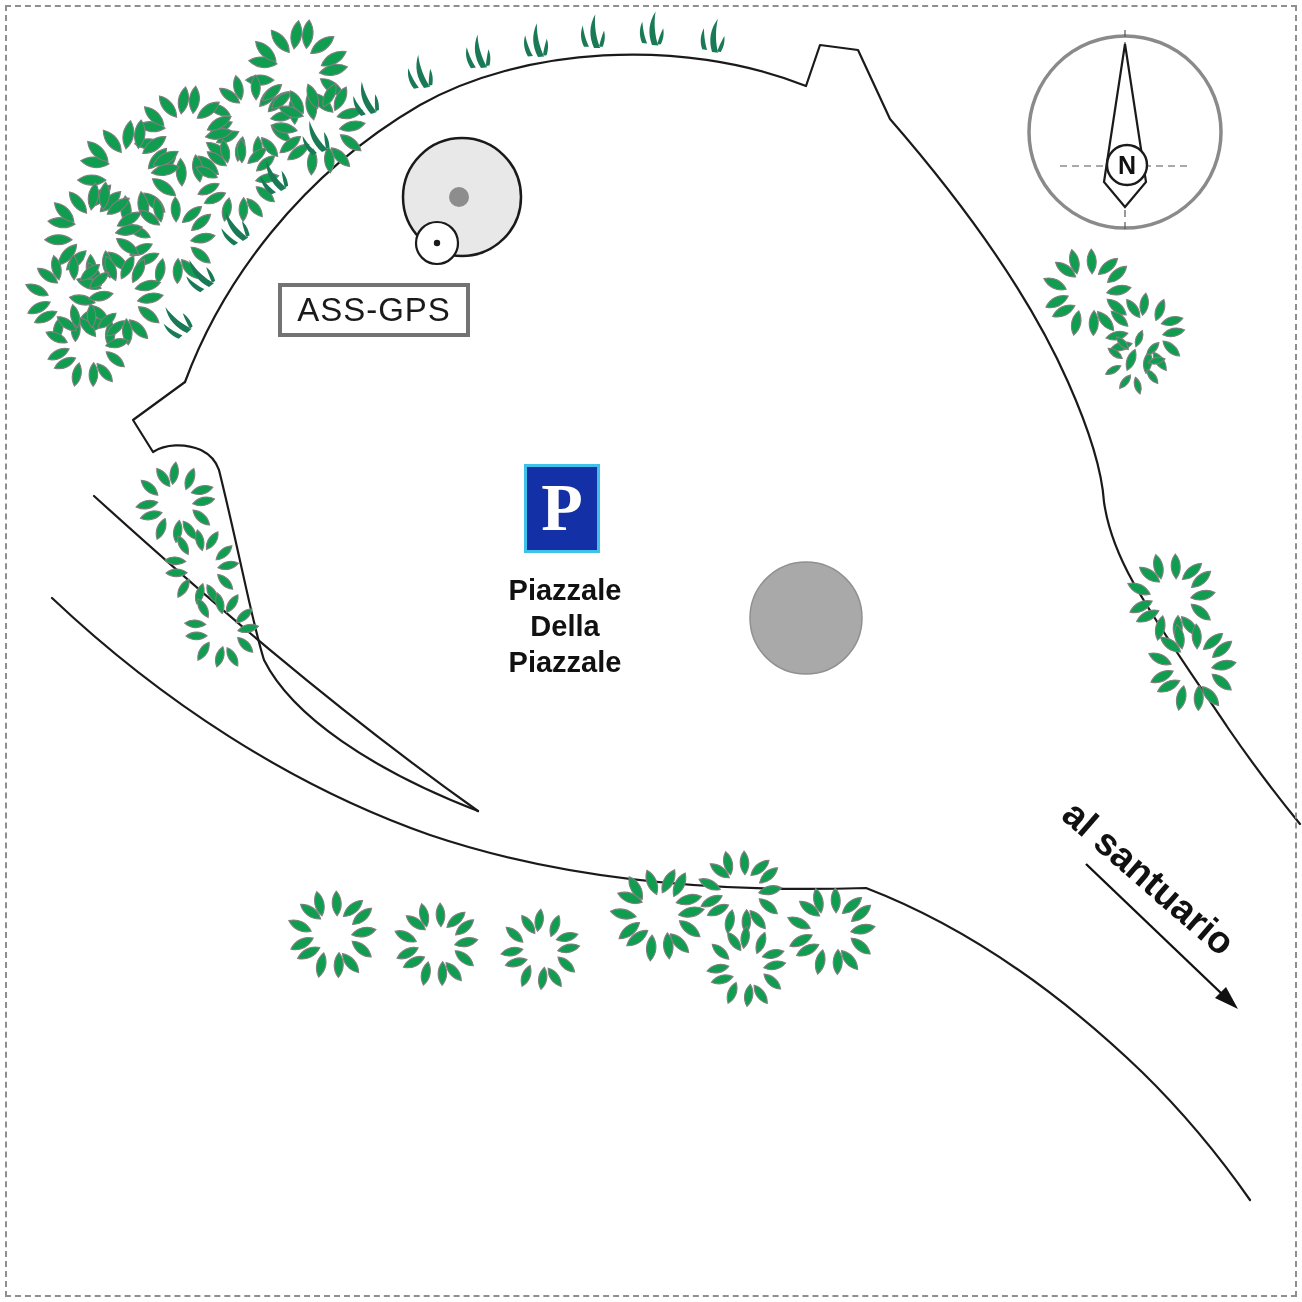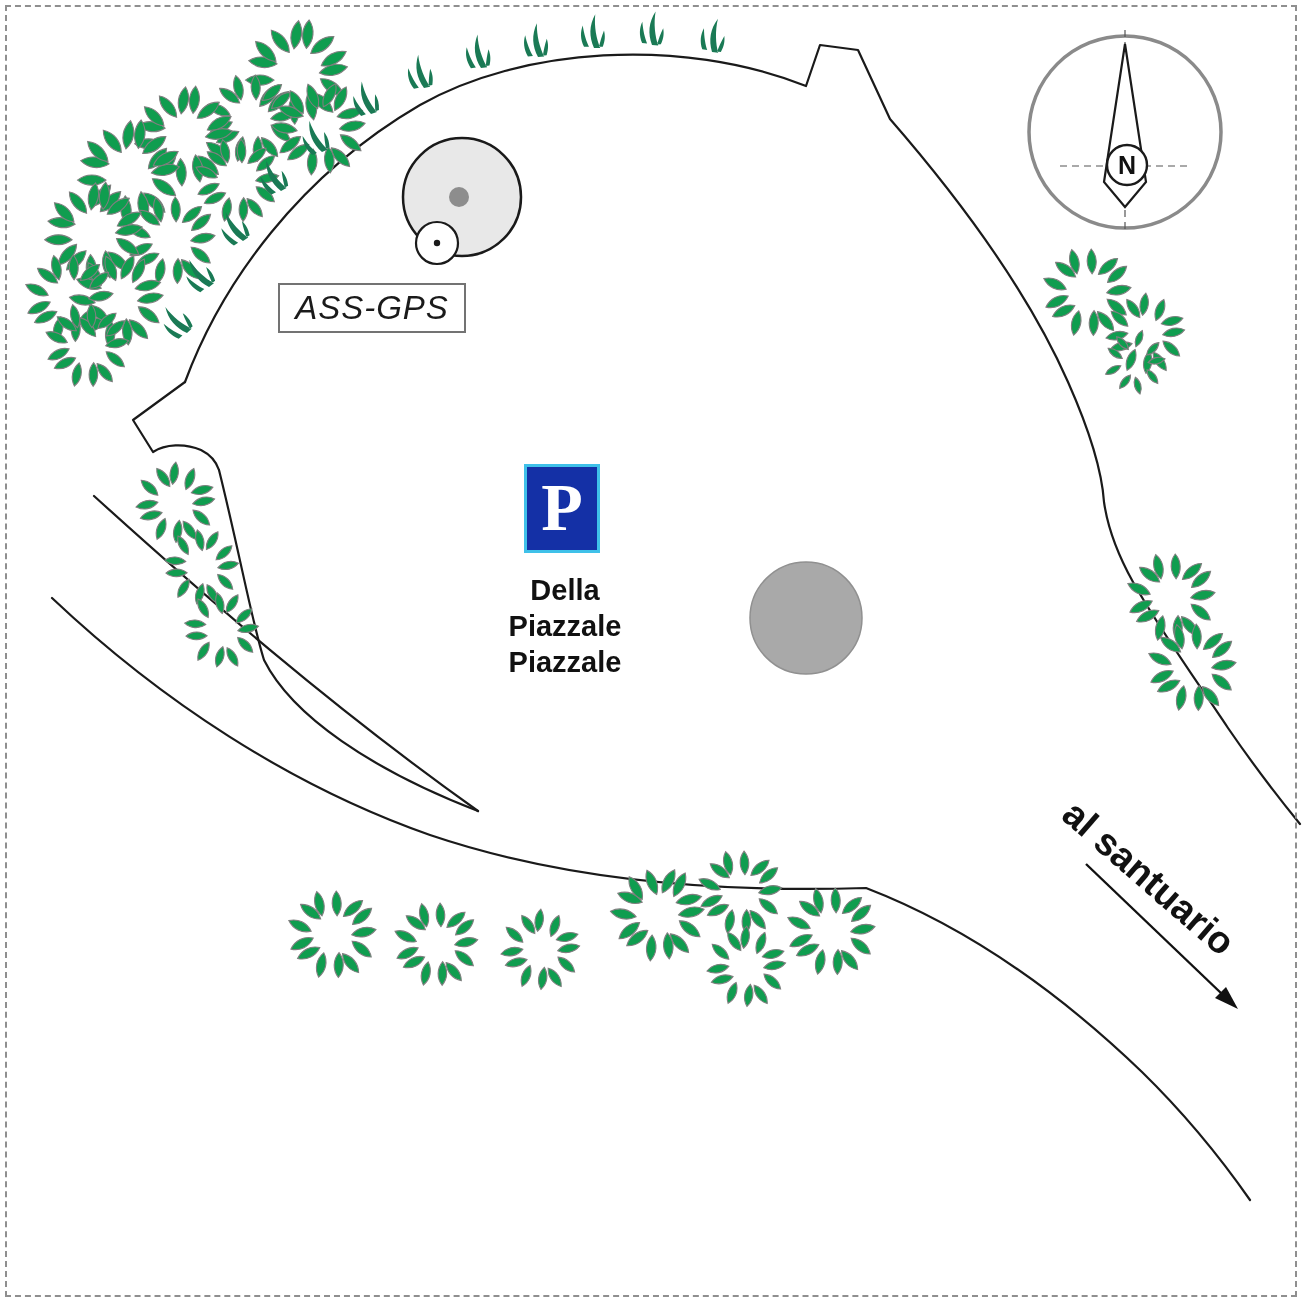"ASS-GPS" .ass-gps { border: 2px solid #737373 -> 4px solid #737373; font-style: italic -> none }
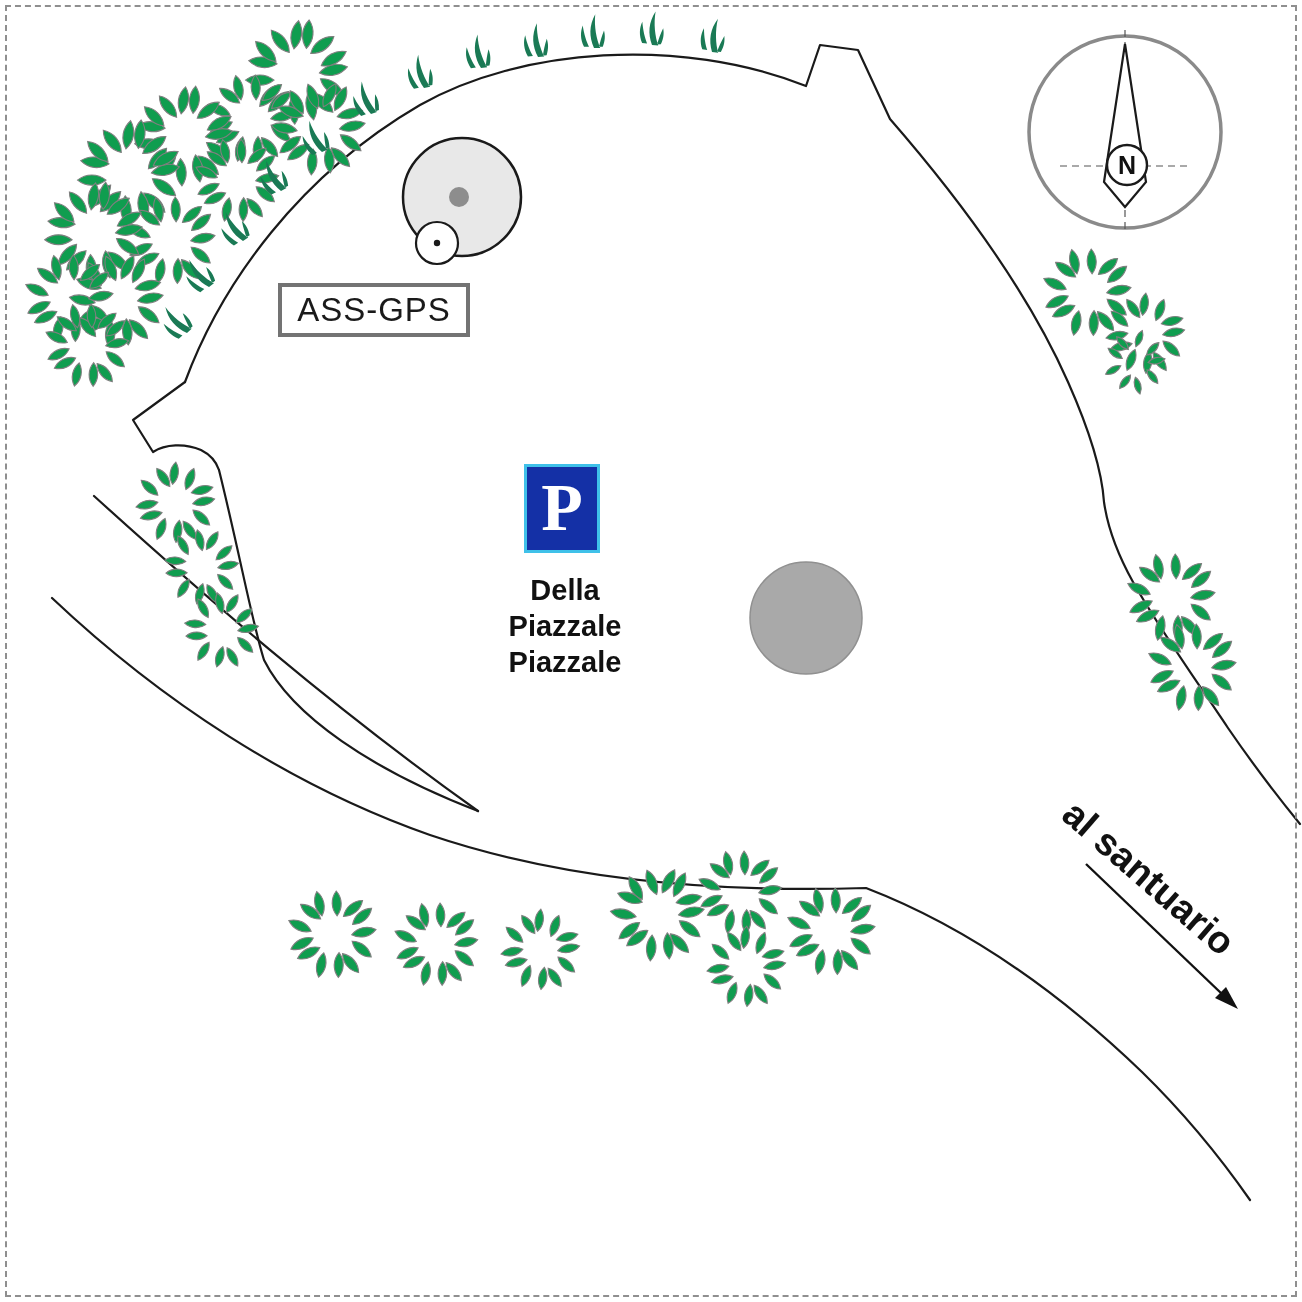"Della" div { order: before "Piazzale" -> after "Piazzale" }
